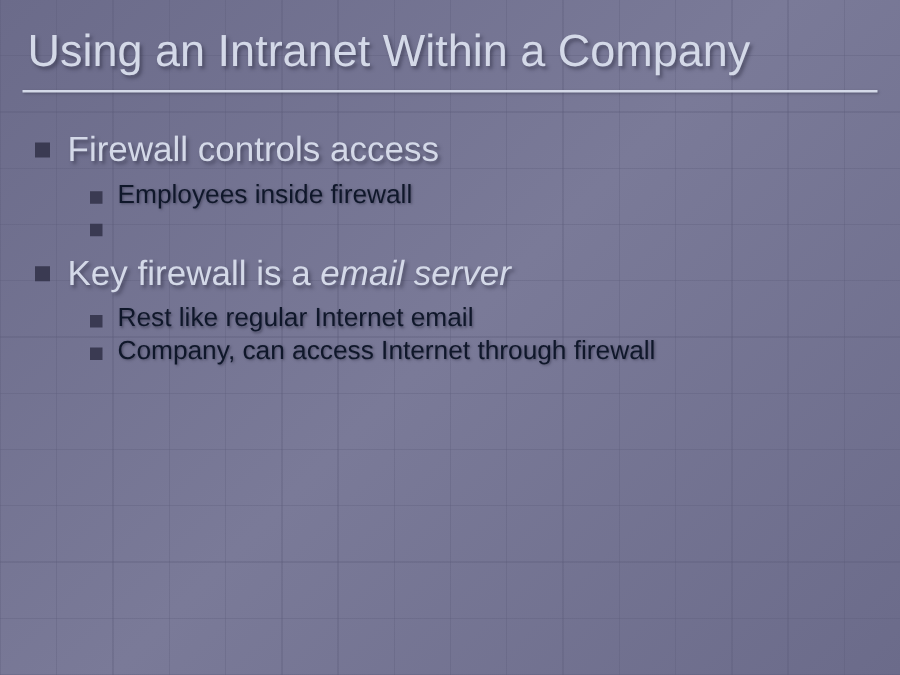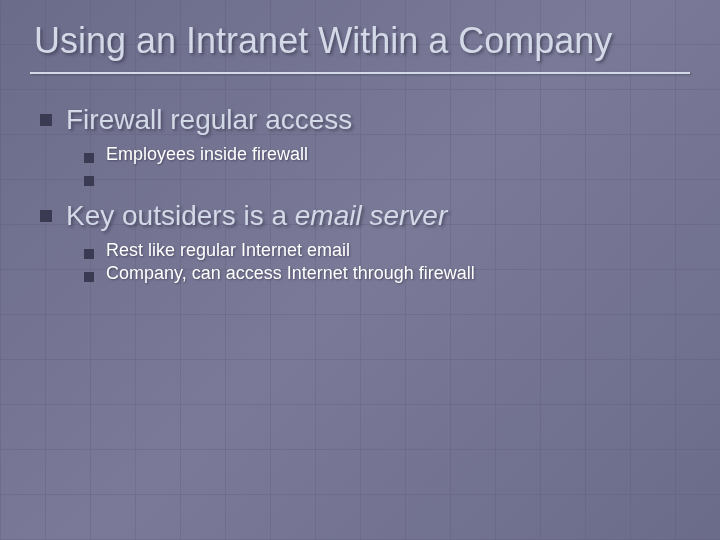"Using an Intranet Within a" .slide { padding: 20px 30px -> 20px 18px }
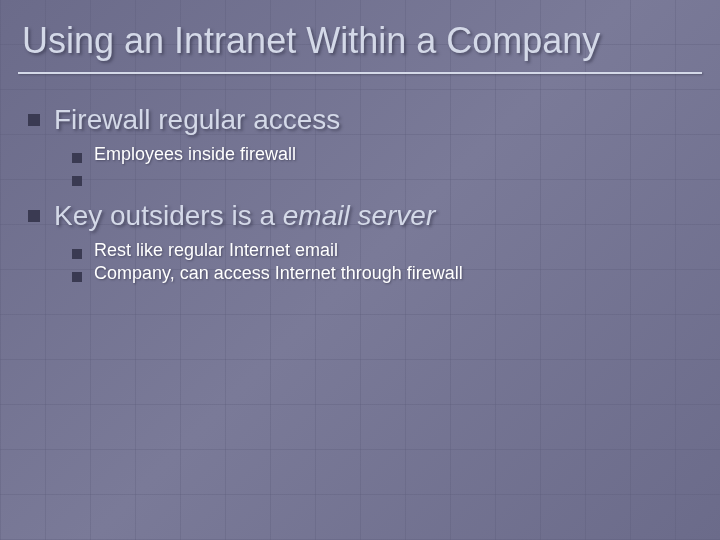"Firewall regular access" span { text: regular -> controls }
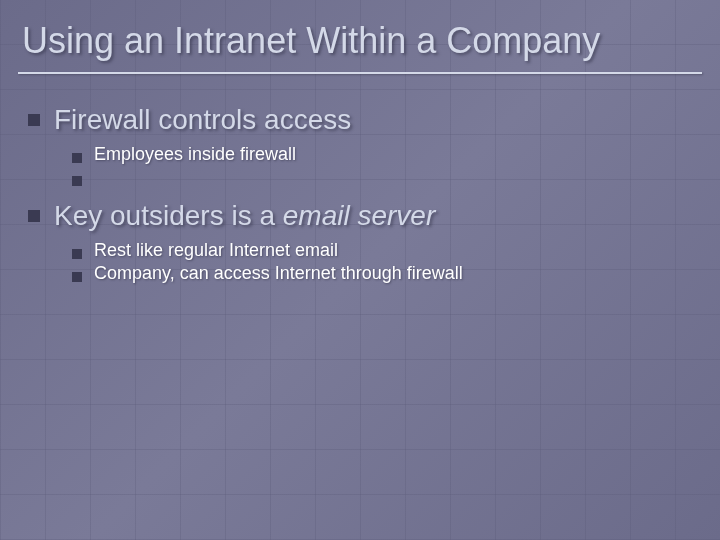"Employees inside firewall" .level2 { color: #ffffff -> #0f172a; font-size: 18px -> 21px }
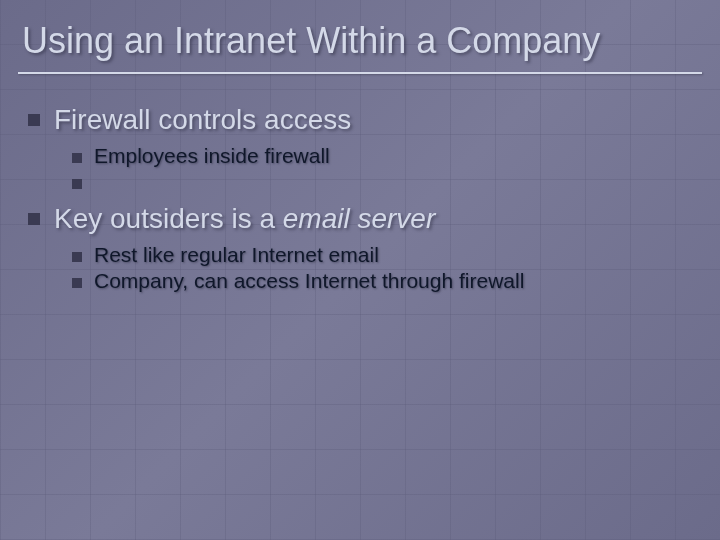"Key outsiders is a" span { text: outsiders -> firewall }
